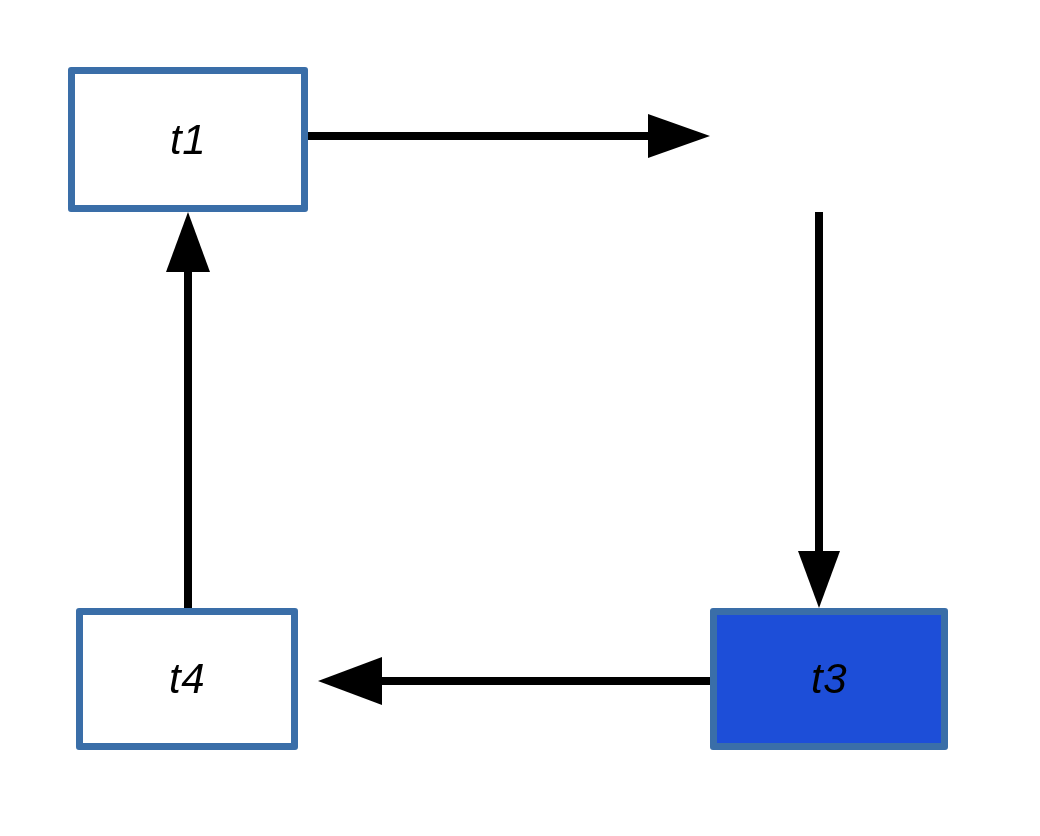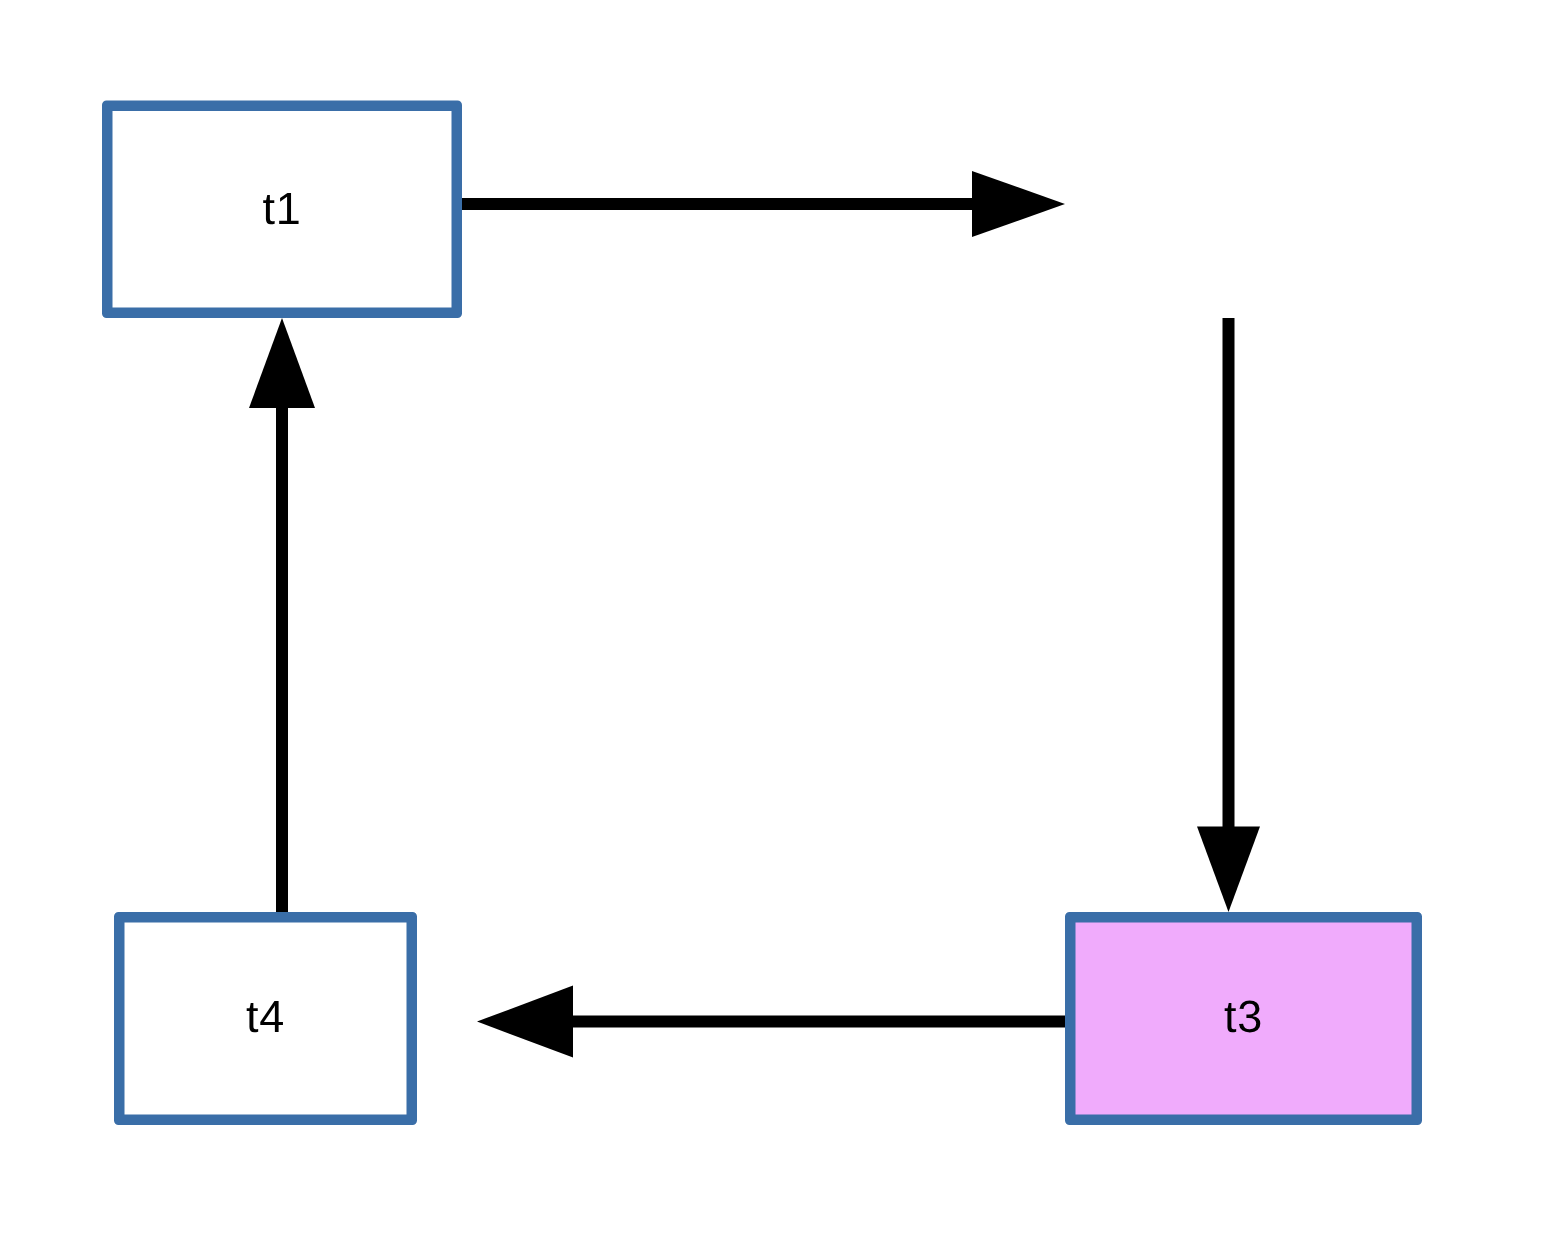"t1" .node-label { font-size: 30px -> 42px; font-style: none -> italic }
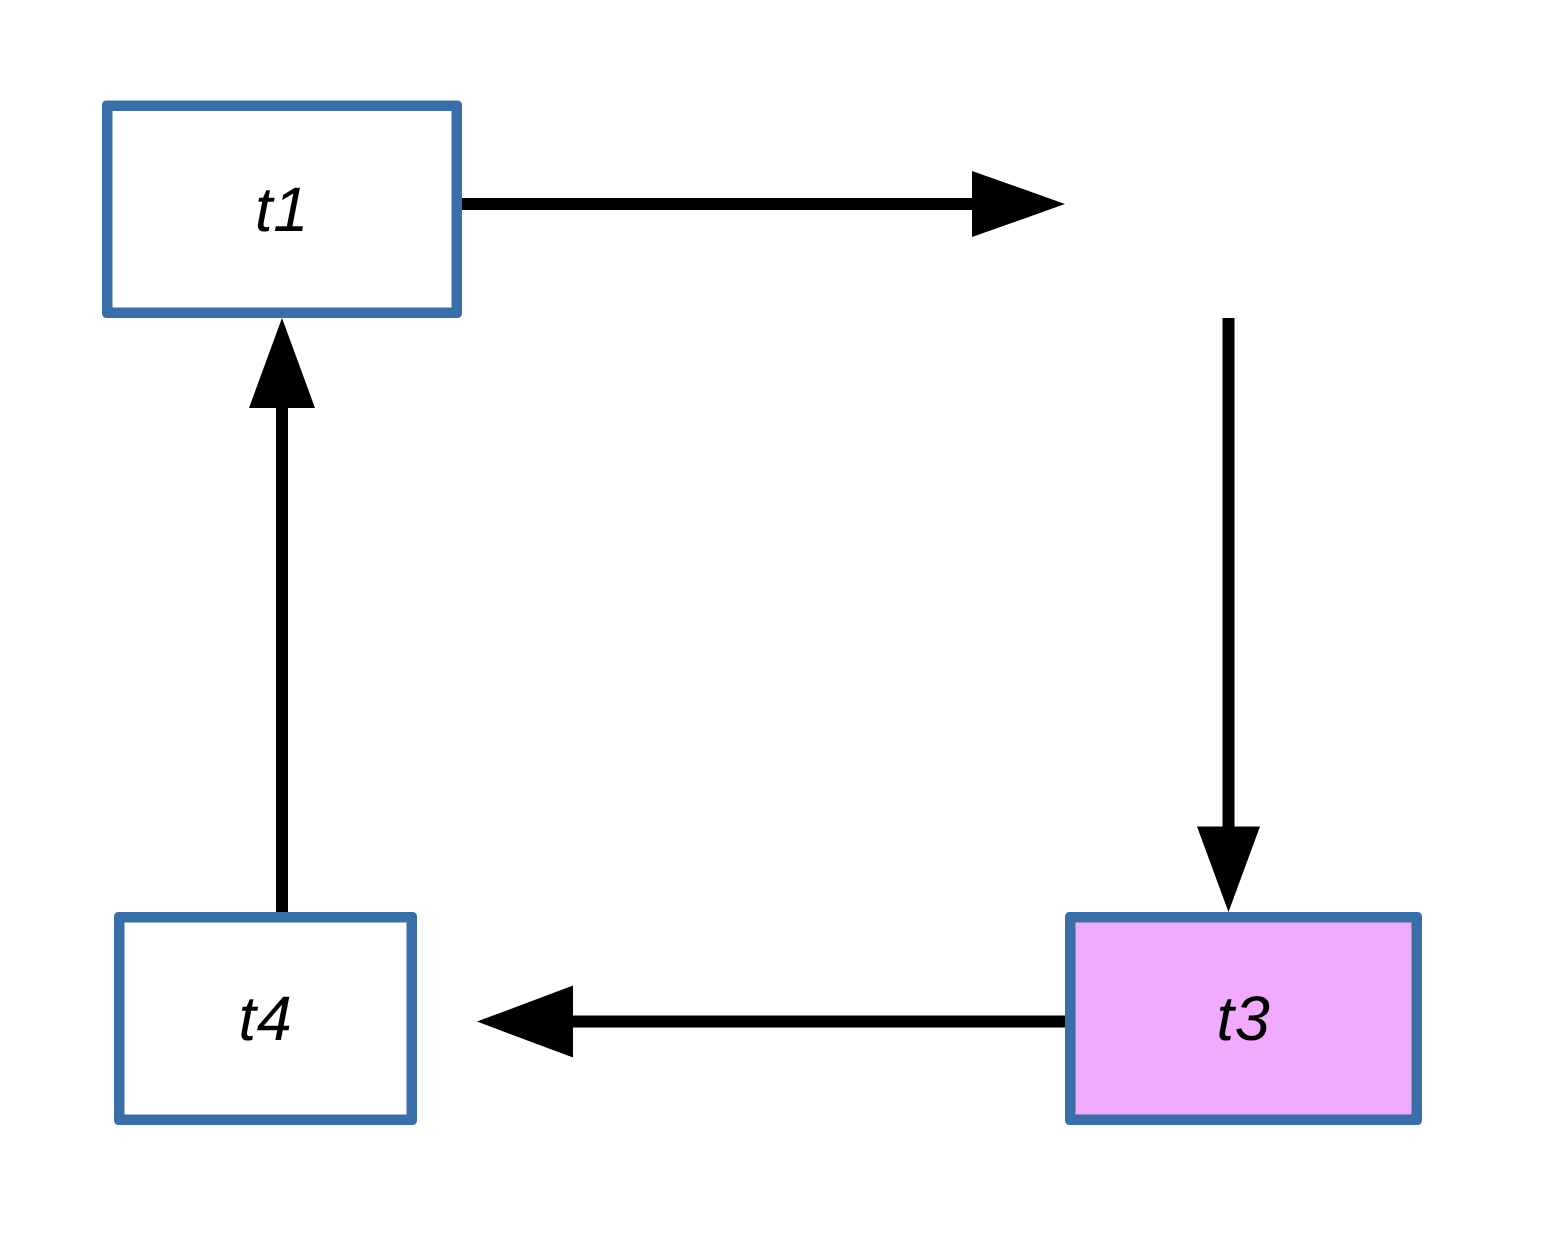"t4" div.node-box { width: 202px -> 222px }
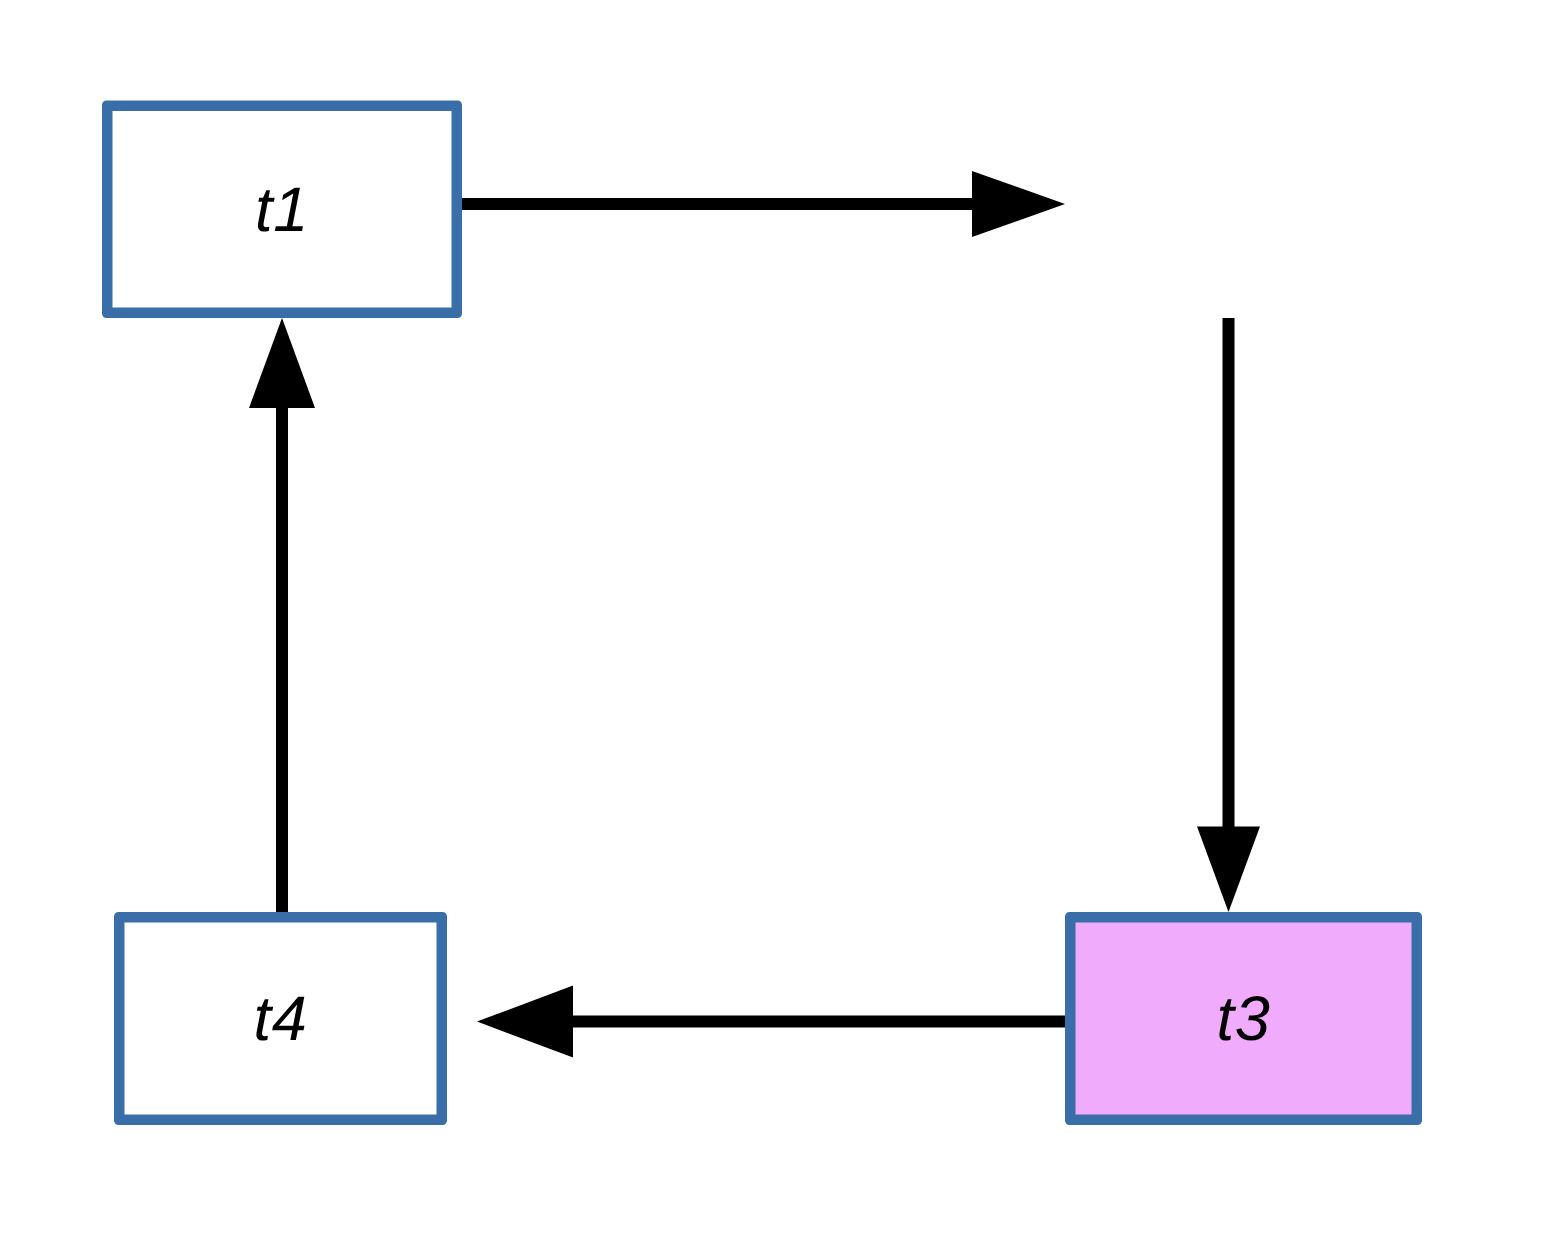"t3" div.node-box { background: #f0abfc -> #1d4ed8 }
